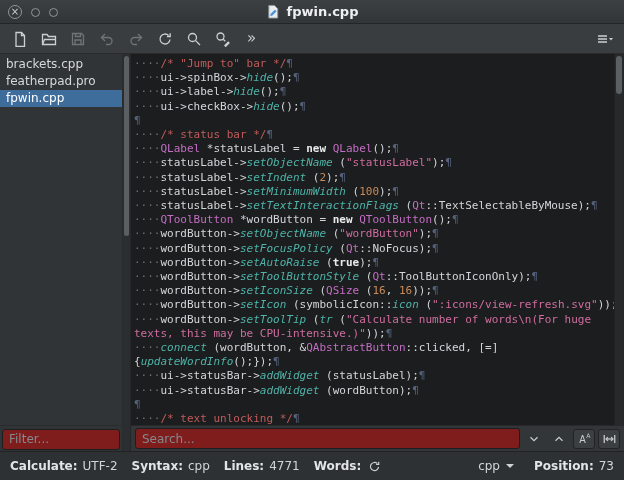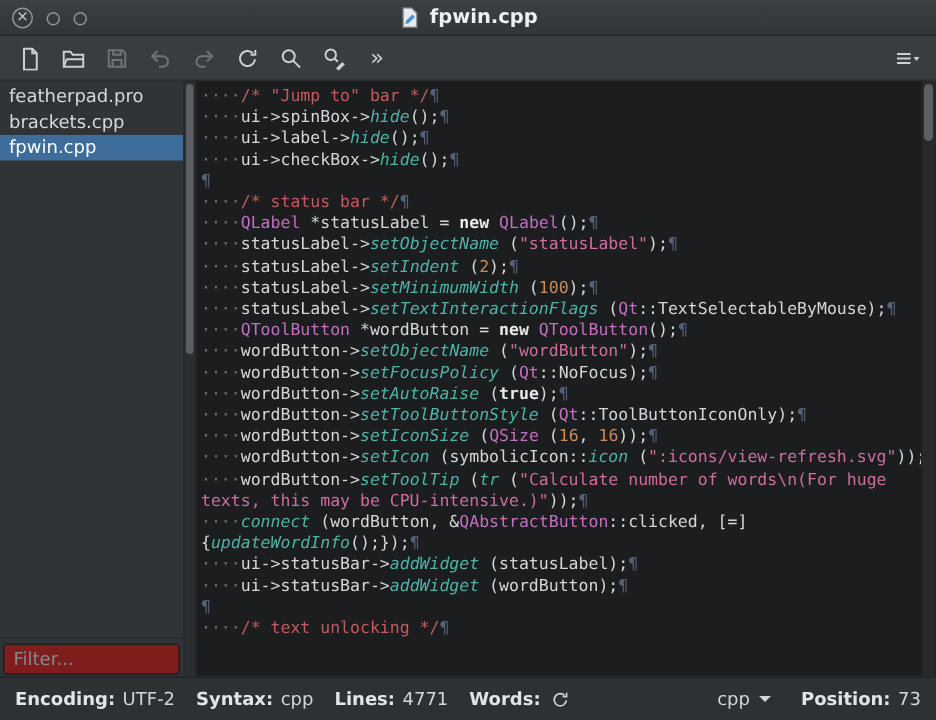"featherpad.pro" div.file-item { order: before "brackets.cpp" -> after "brackets.cpp" }
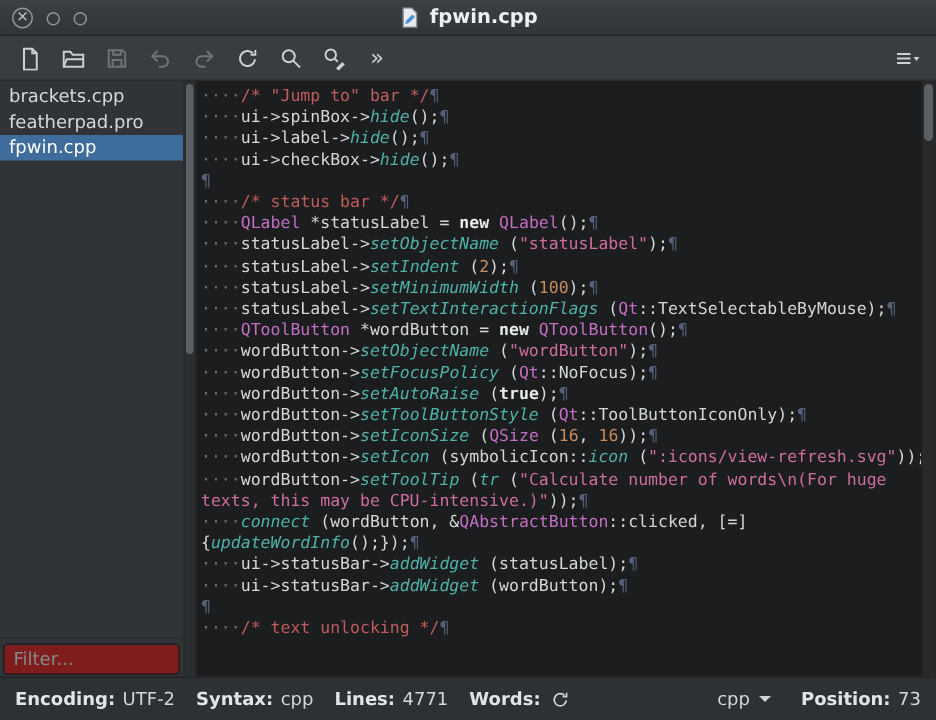"Search..." div.search-row { html: none -> <div> <input> <div> <svg> <path></path> </svg> </div> <div> <svg> <path></path> </svg> </div> <div> <svg> <text>A</text> <text>A</text> </svg> </div> <div> <svg> <path></path> <path></path> <path></path> </svg> </div> </div> }
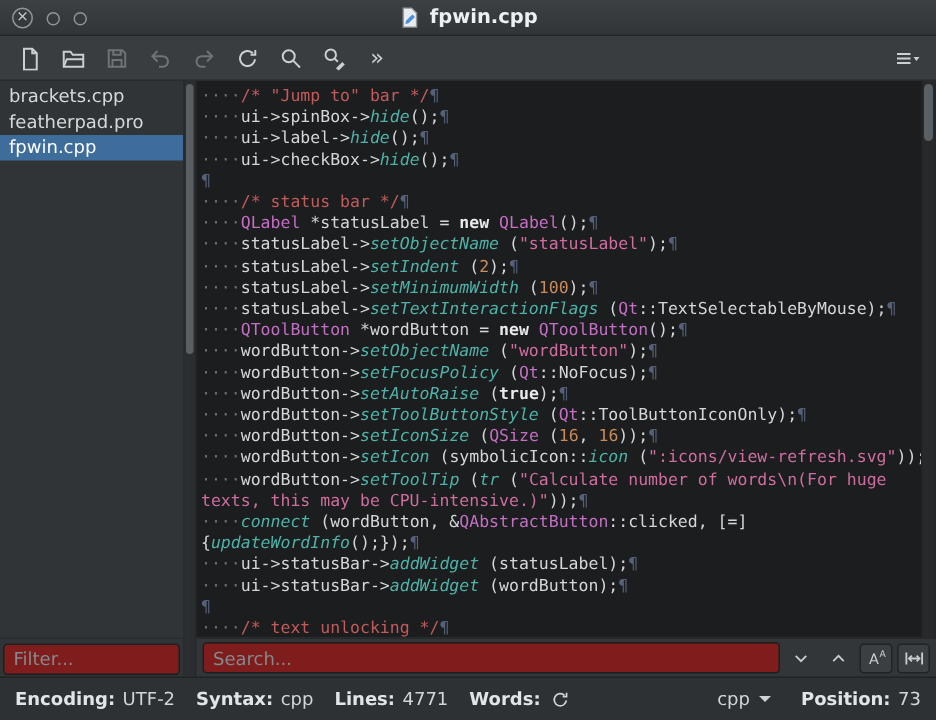"Encoding:" span.sb-label { text: Encoding -> Calculate }
